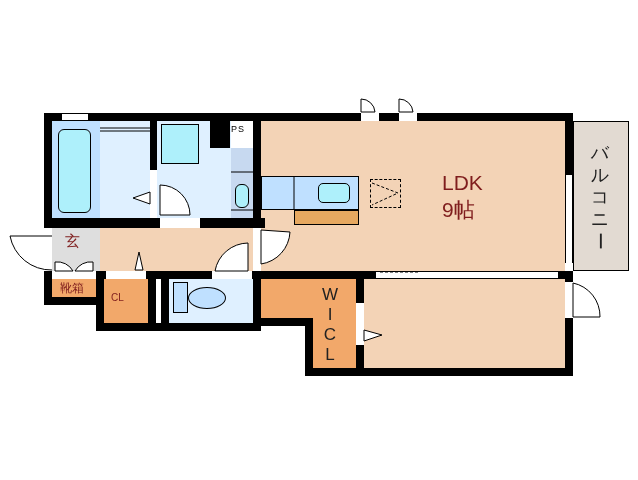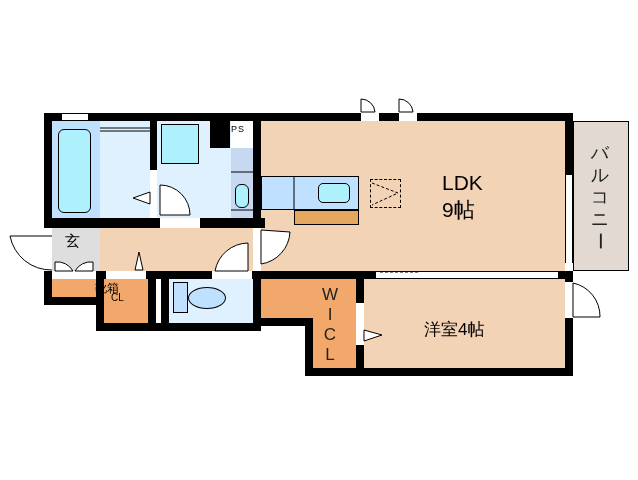"LDK" .lbl { color: #000000 -> #7f1d1d }
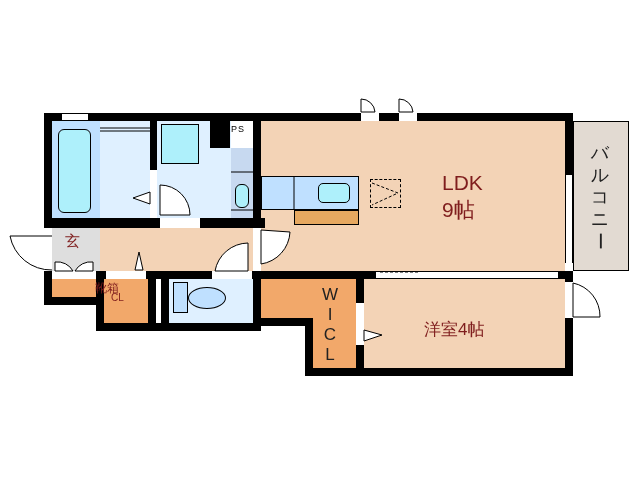"靴箱" div.lbl { margin-left: 35px -> none }
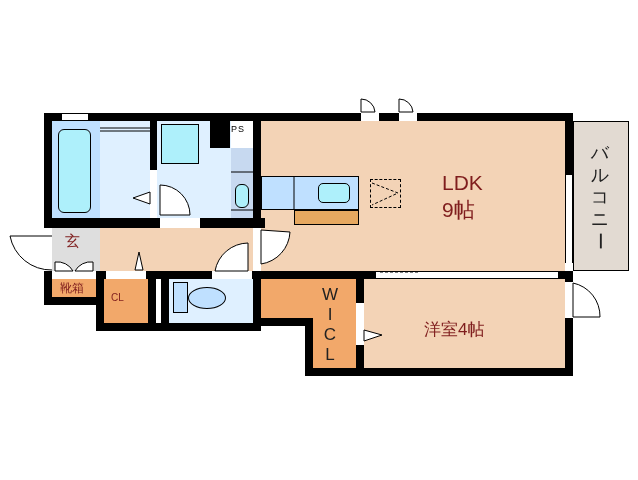"洋室4帖" div.lbl { html: <div>洋室4帖</div> -> none }
